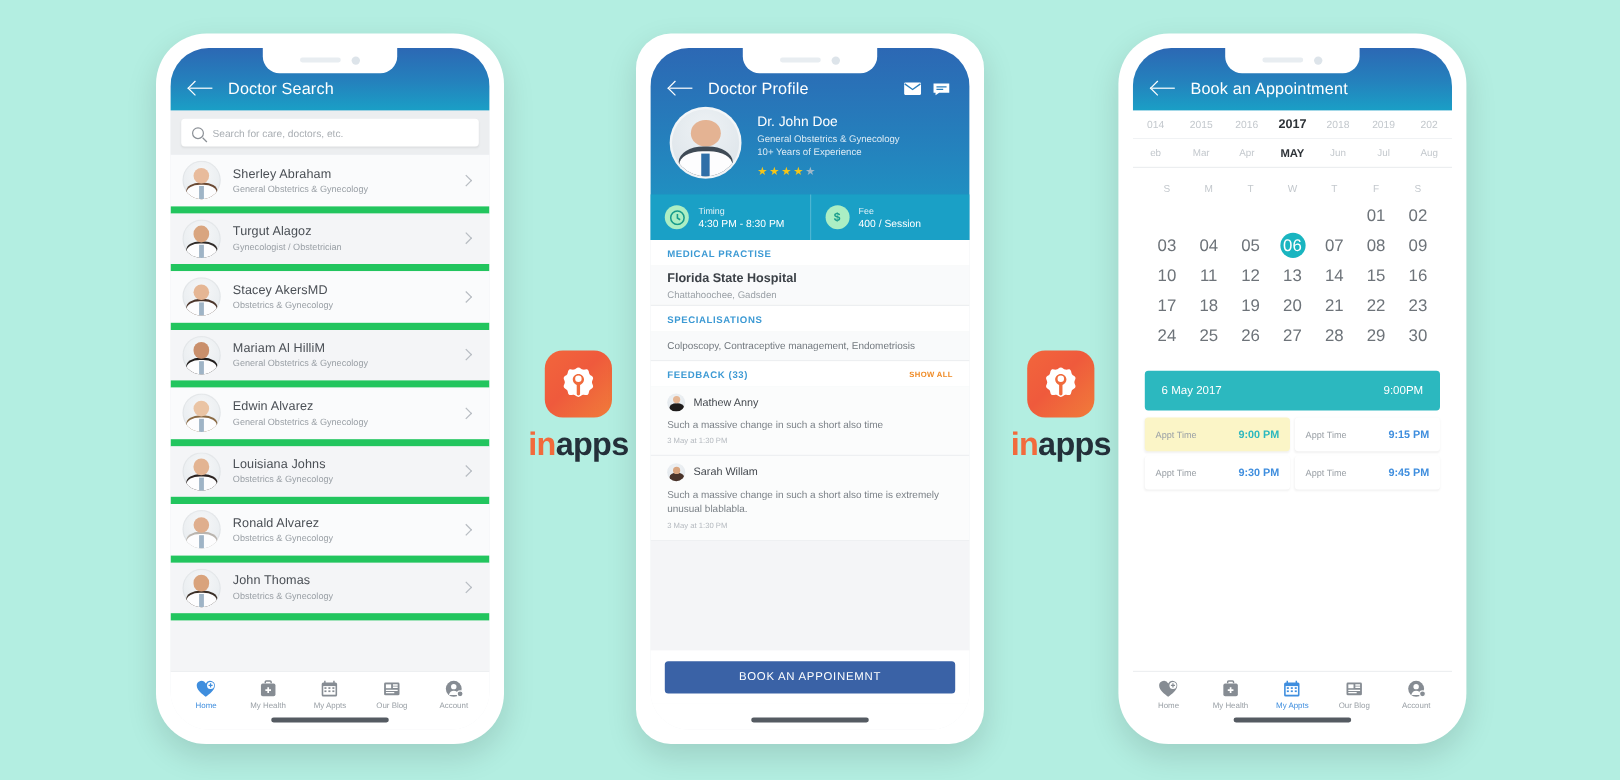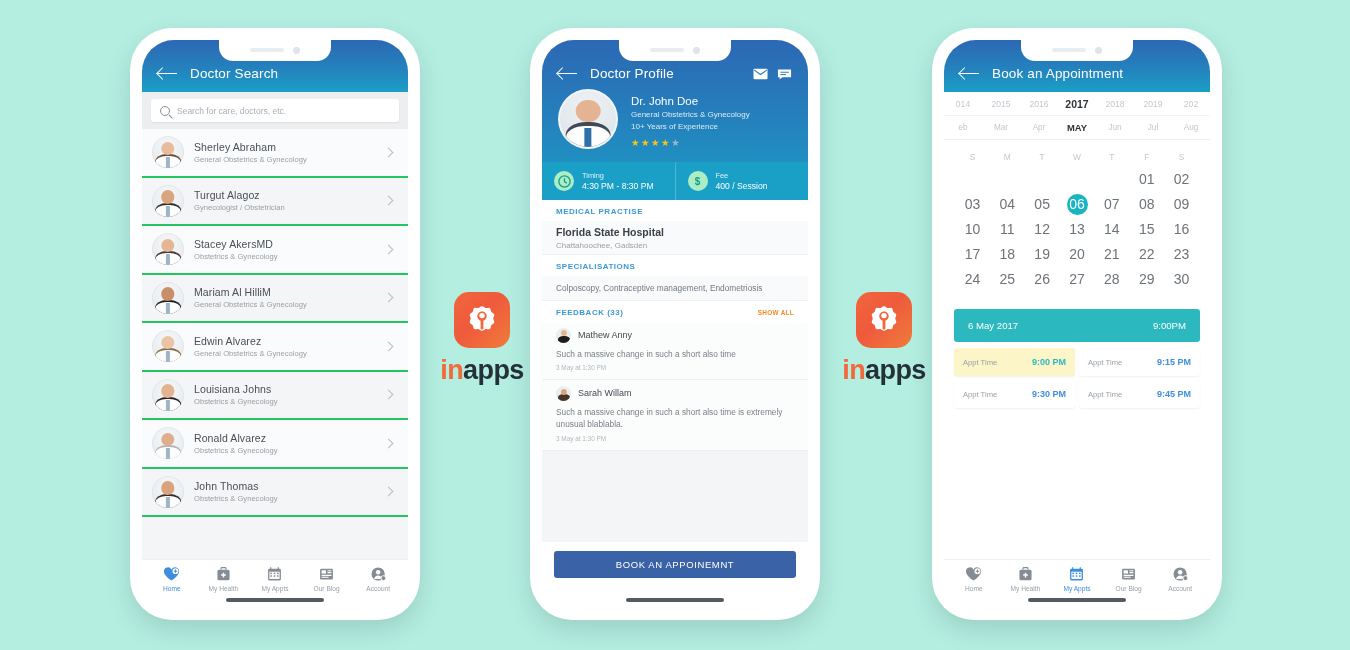"Doctor Profile" .phone-2 { border-radius: none -> 29px }
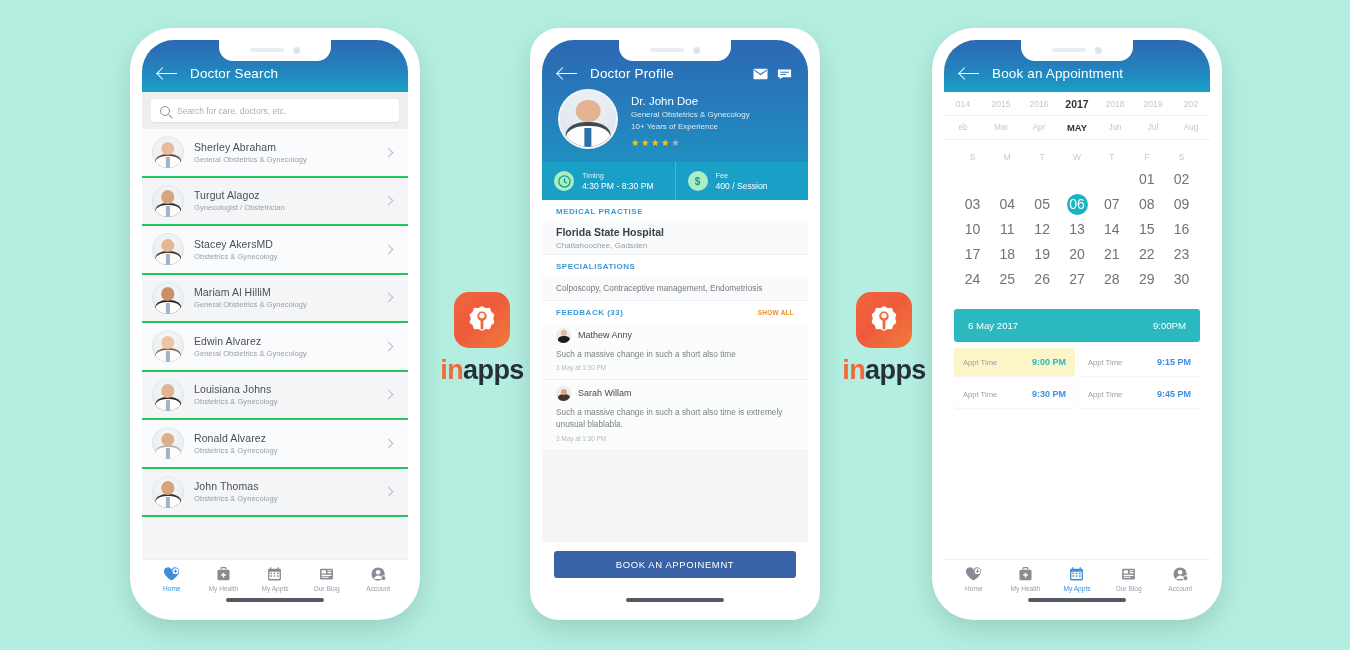"Dr. John Doe" .prof-body { align-items: center -> flex-end }
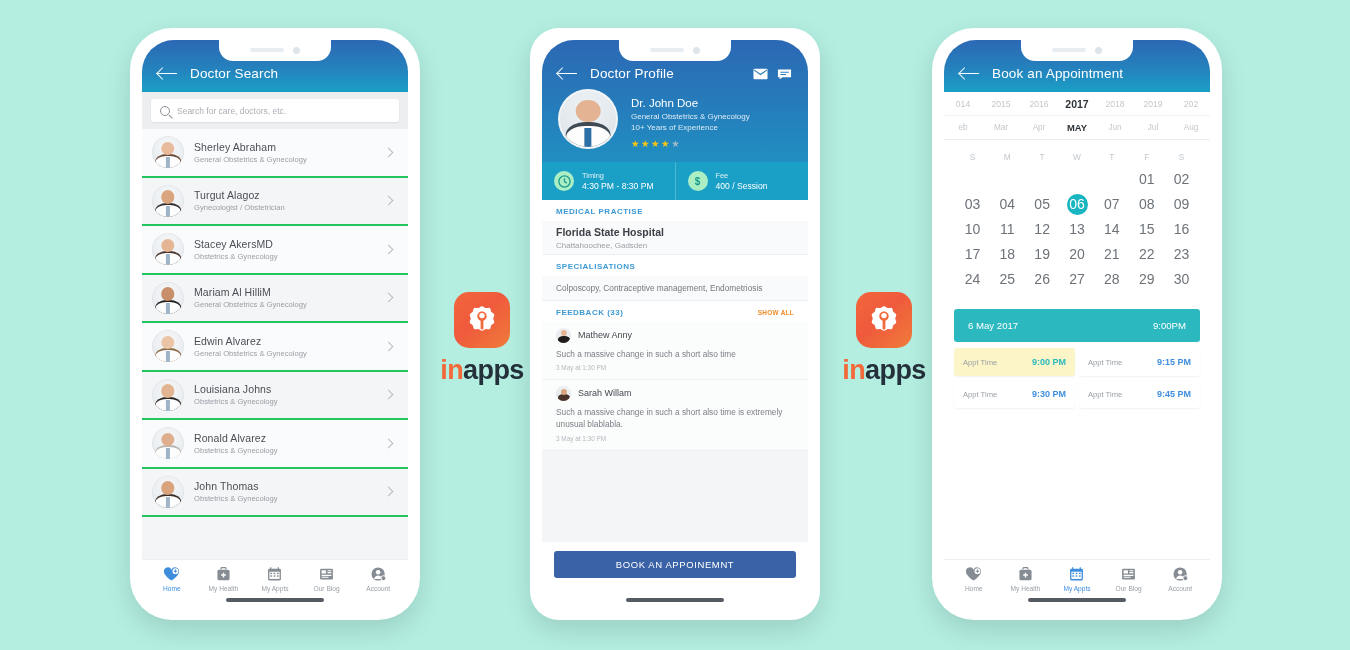"Sherley Abraham" .doc-row { border-bottom: 2px solid #22c55e -> 6px solid #22c55e }
